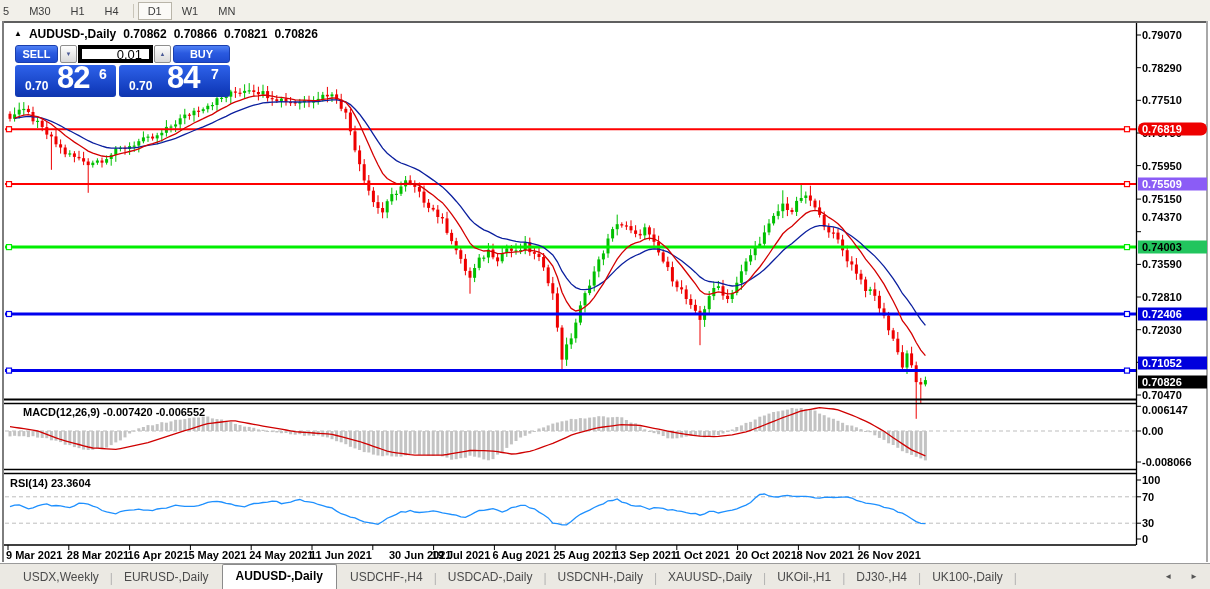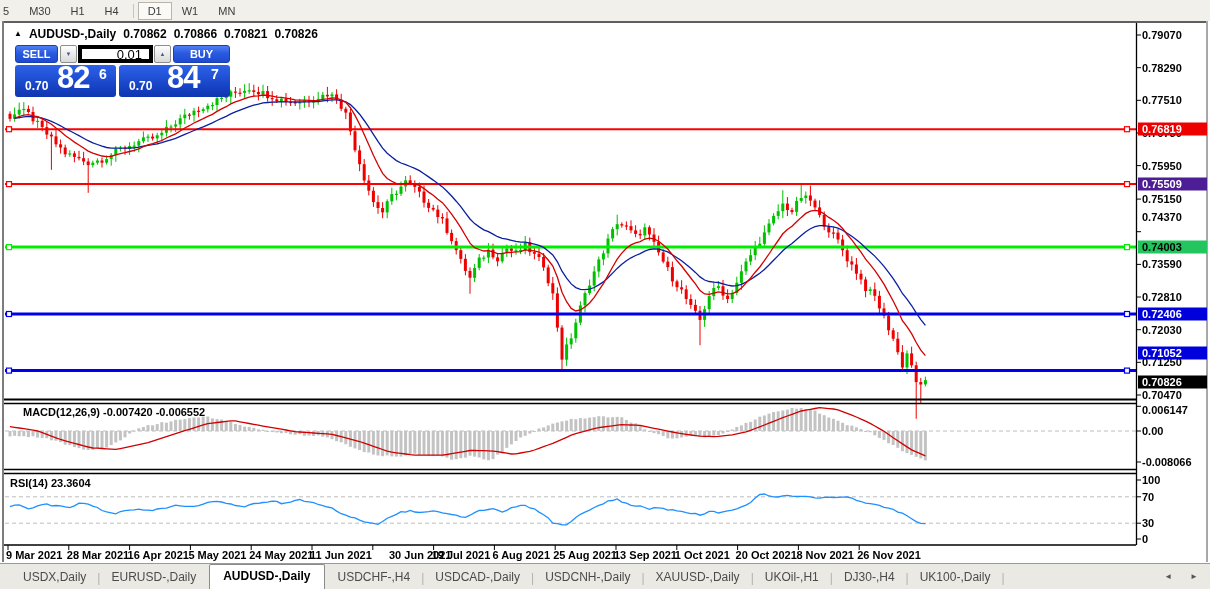"0.76819" div.ax-badge { border-radius: none -> 6px }
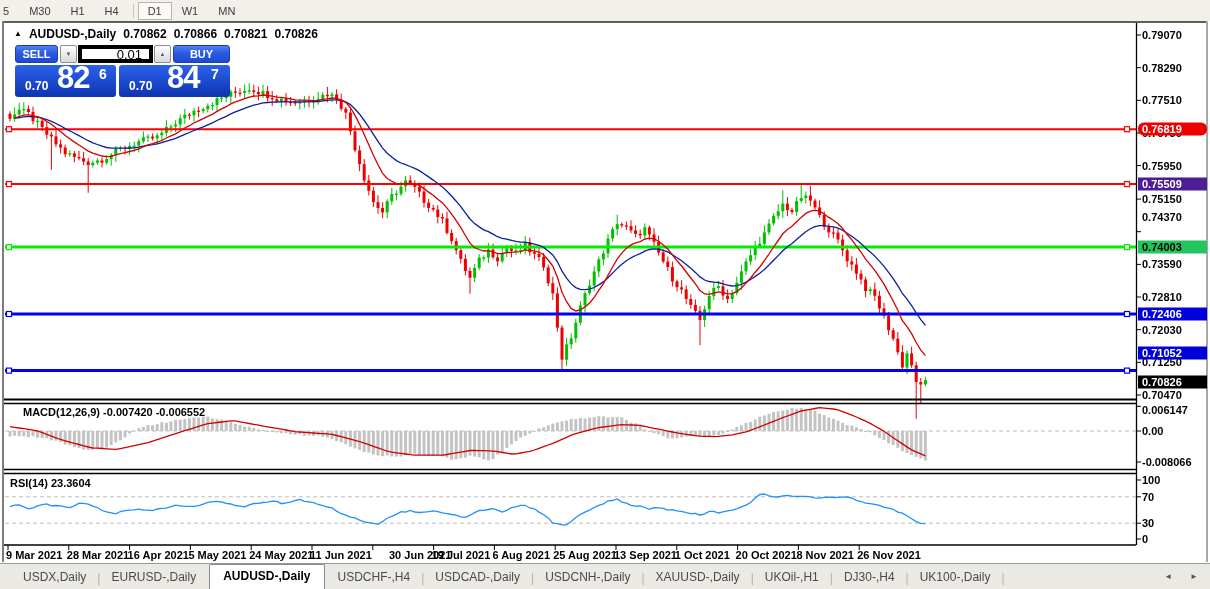"0.75509" div.ax-badge { background: #4c1d95 -> #8b5cf6 }
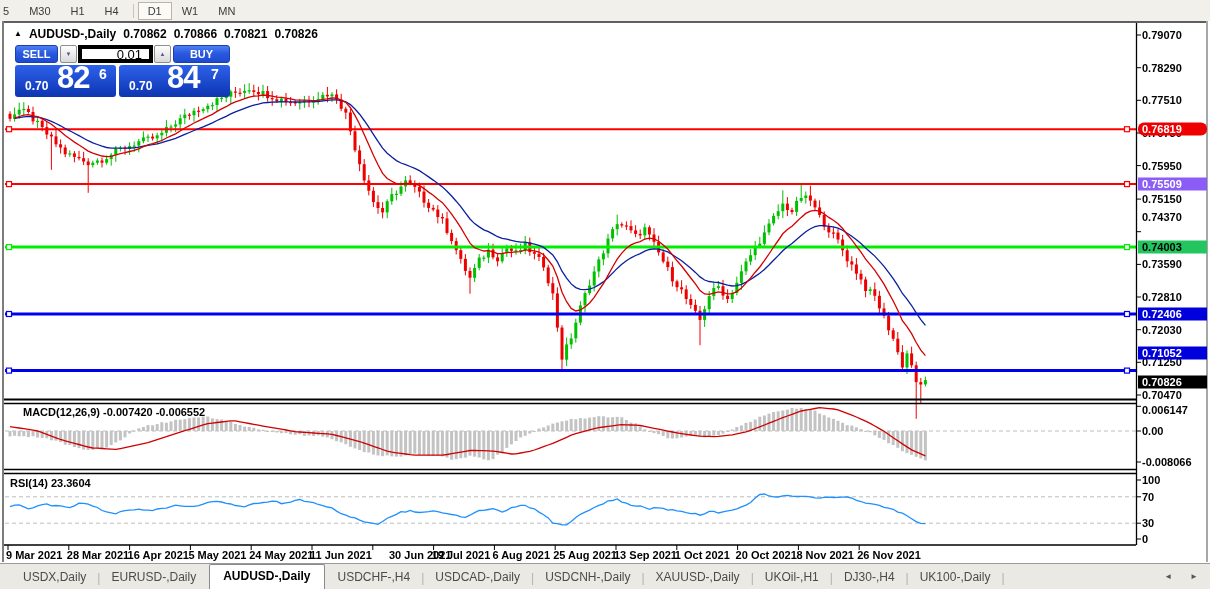"0.71052" div.ax-badge { top: 353px -> 363px }
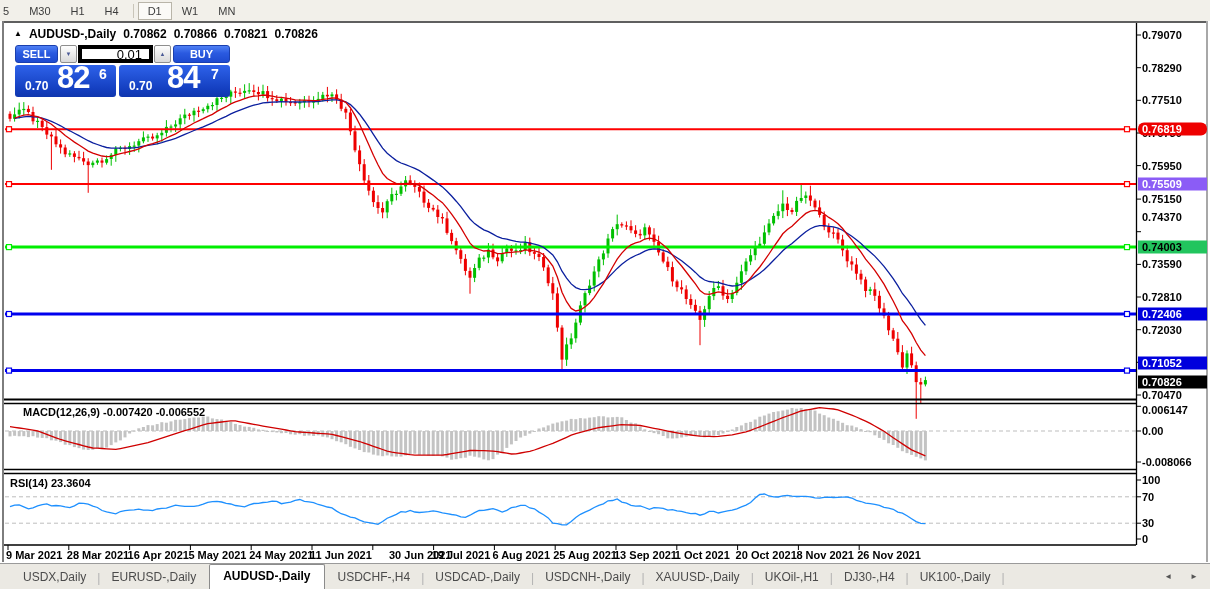"USDX,Daily" div.tab { text: USDX,Daily -> USDX,Weekly }
